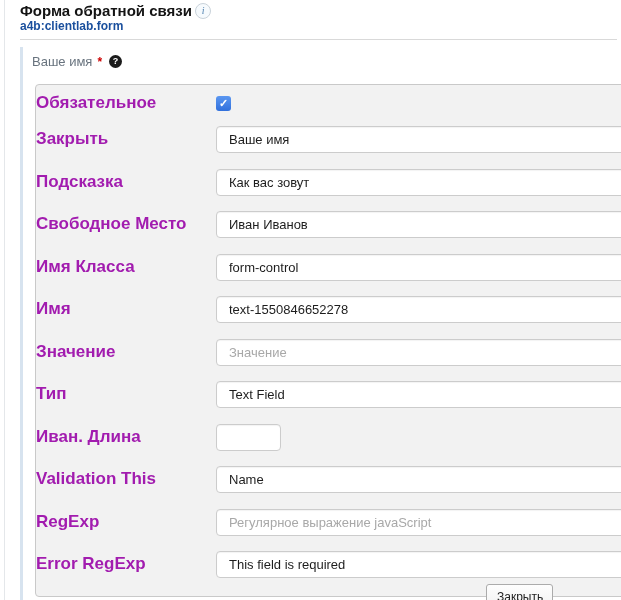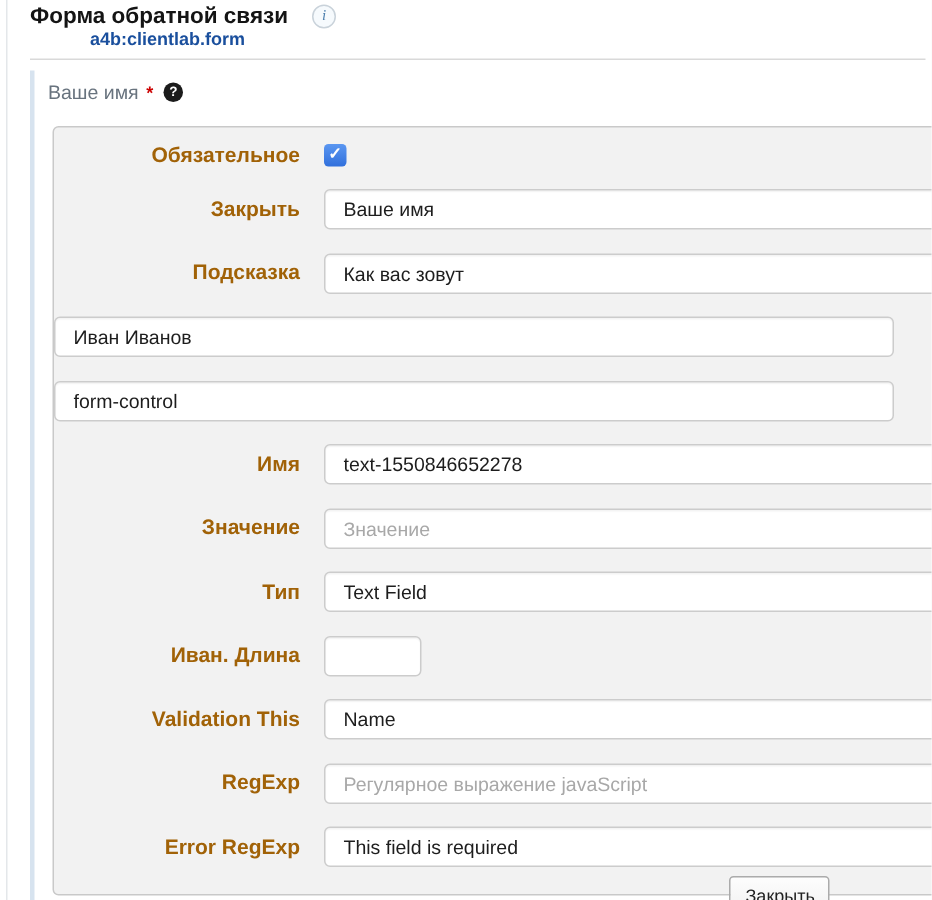"Форма обратной связи" .title-row { gap: 16px -> 3px }
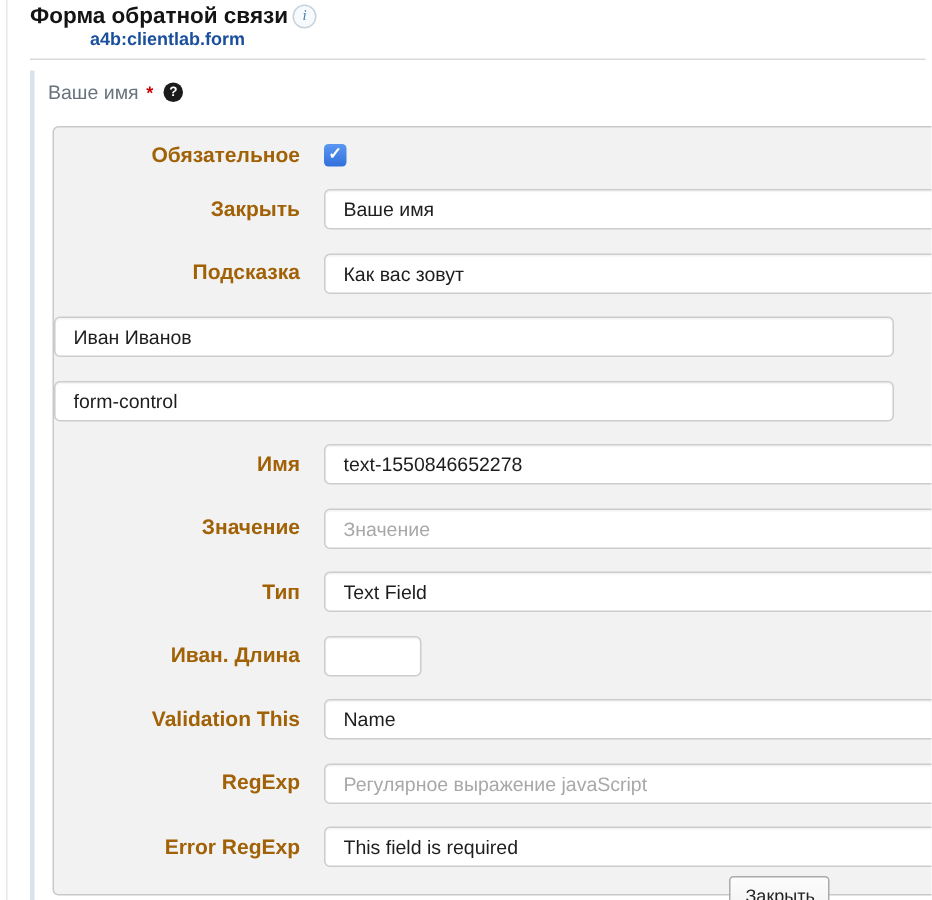"a4b:clientlab.form" .form-link { margin-left: 40px -> none }
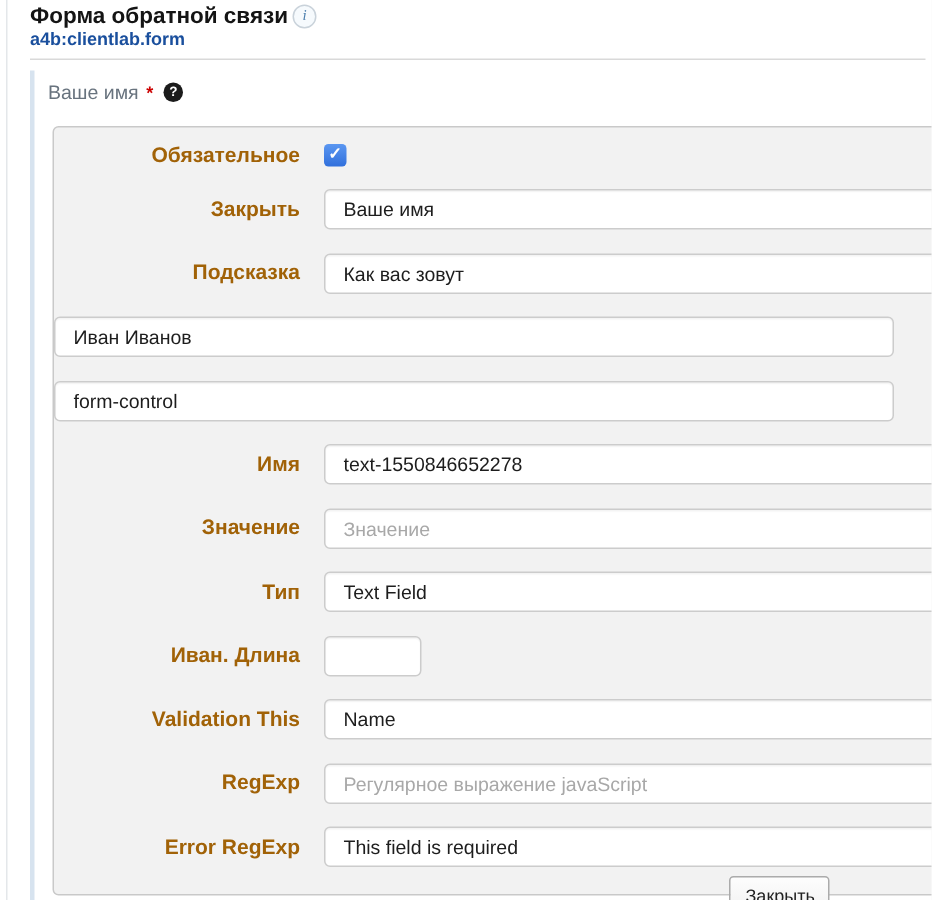"Обязательное" .flabel { color: #a16207 -> #a21caf; font-size: 14px -> 17px; text-align: right -> left }
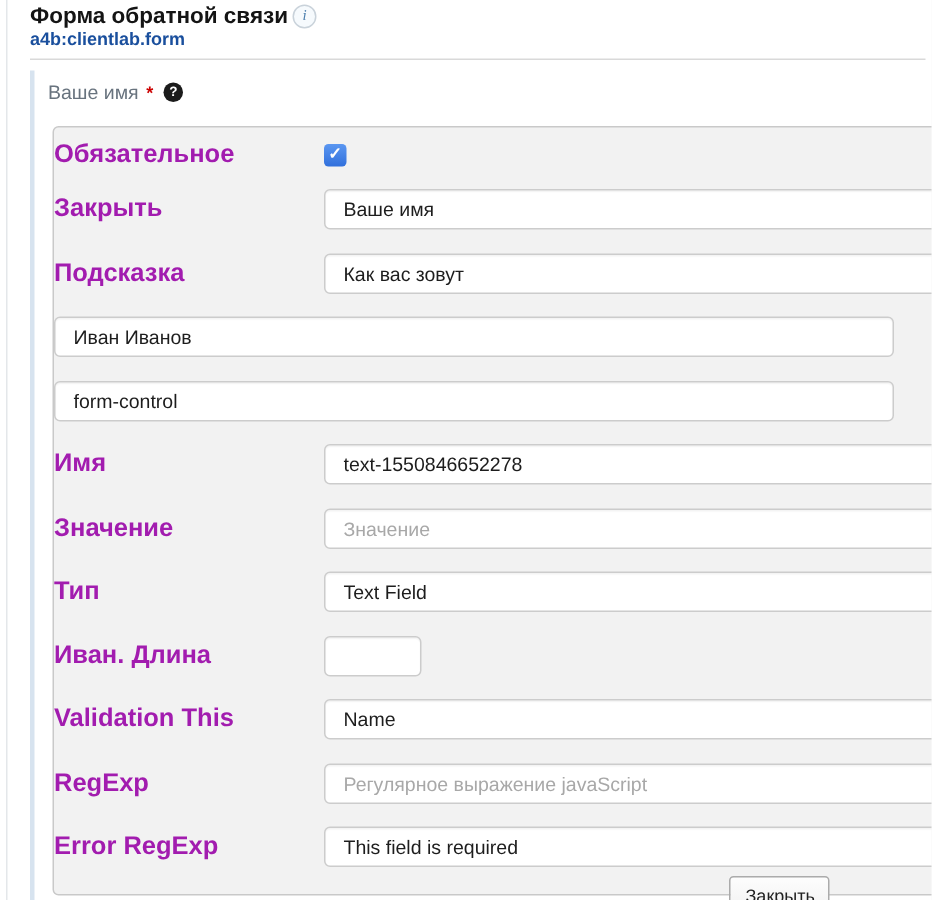"Свободное Место" label.flabel { html: none -> <label>Свободное Место</label> }
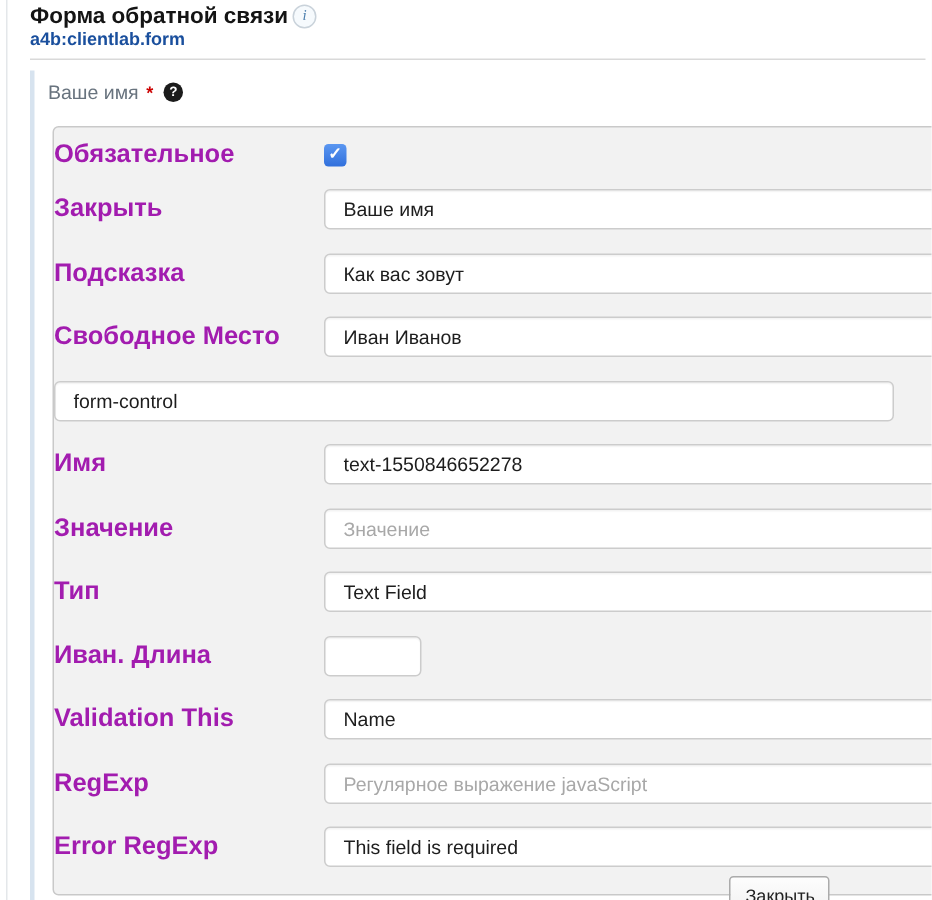"Имя Класса" label.flabel { html: none -> <label>Имя Класса</label> }
